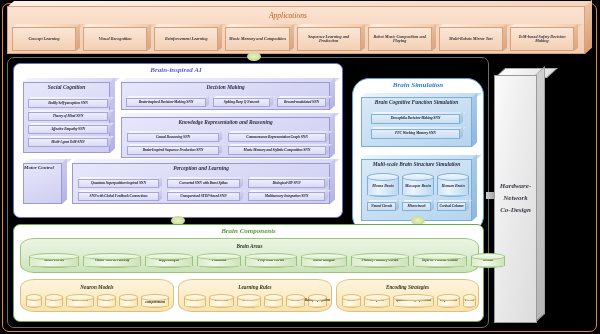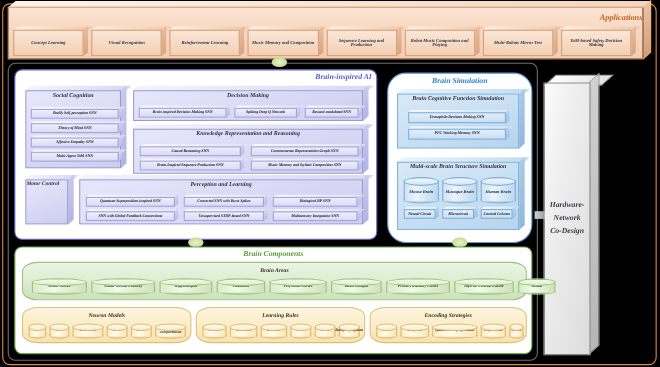"Applications" #appsTitle { font-weight: bold -> normal; right: 0 -> 16px; text-align: right -> center }
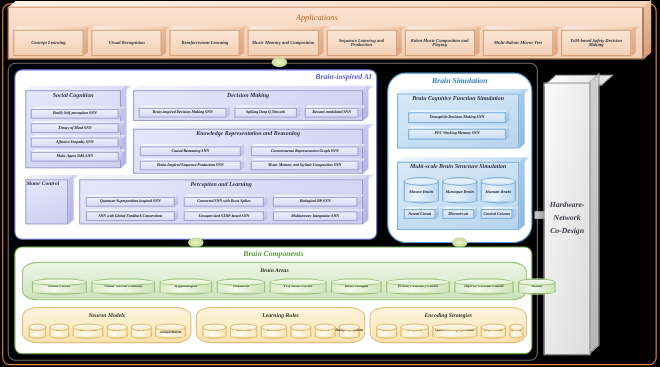"Brain-inspired AI" #bipanel .ttl { text-align: right -> center }
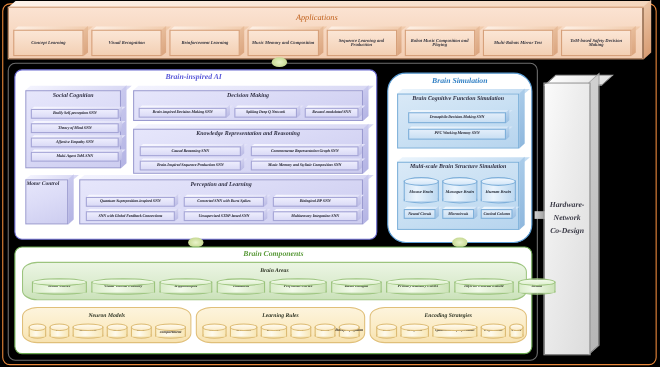"Brain Simulation" #bspanel { top: 66px -> 78px }
